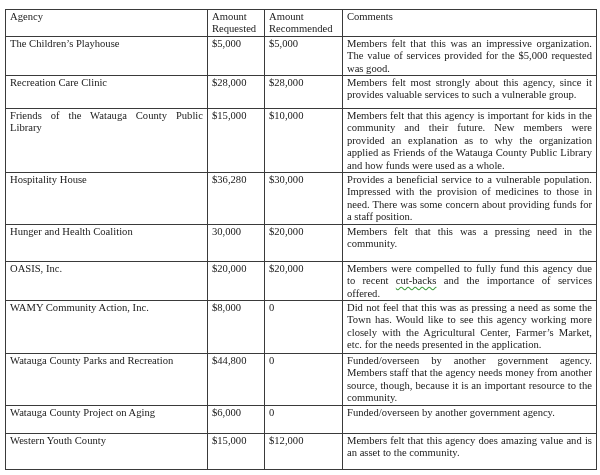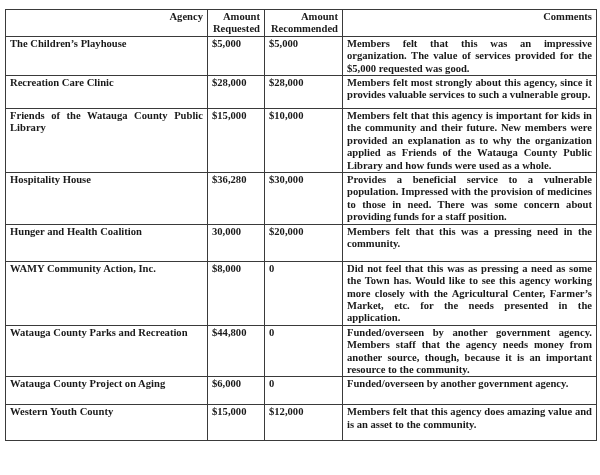"Agency" table.funding th { font-weight: bold -> normal; text-align: right -> left }
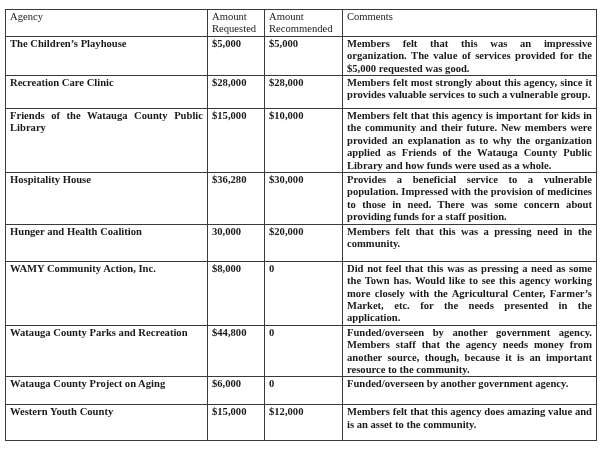"The Children’s Playhouse" table.funding th, table.funding td { font-weight: bold -> none }
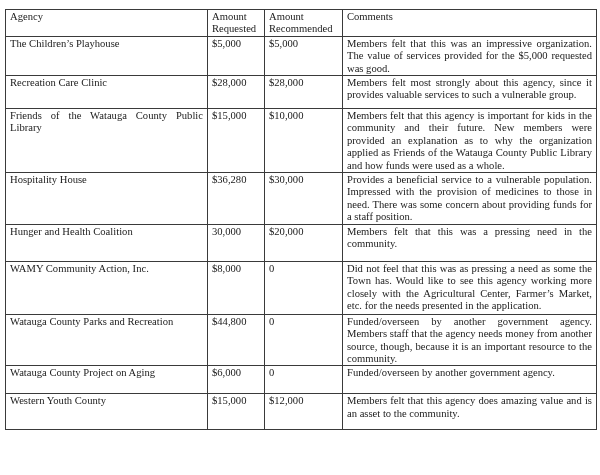"OASIS, Inc." tr { html: none -> <tr> <td>OASIS, Inc.</td> <td>$20,000</td> <td>$20,000</td> <td><span>Members were compelled to fully fund this agency due to recent </span><span>cut-backs</span><span> and the importance of services offered.</span></td> </tr> }
